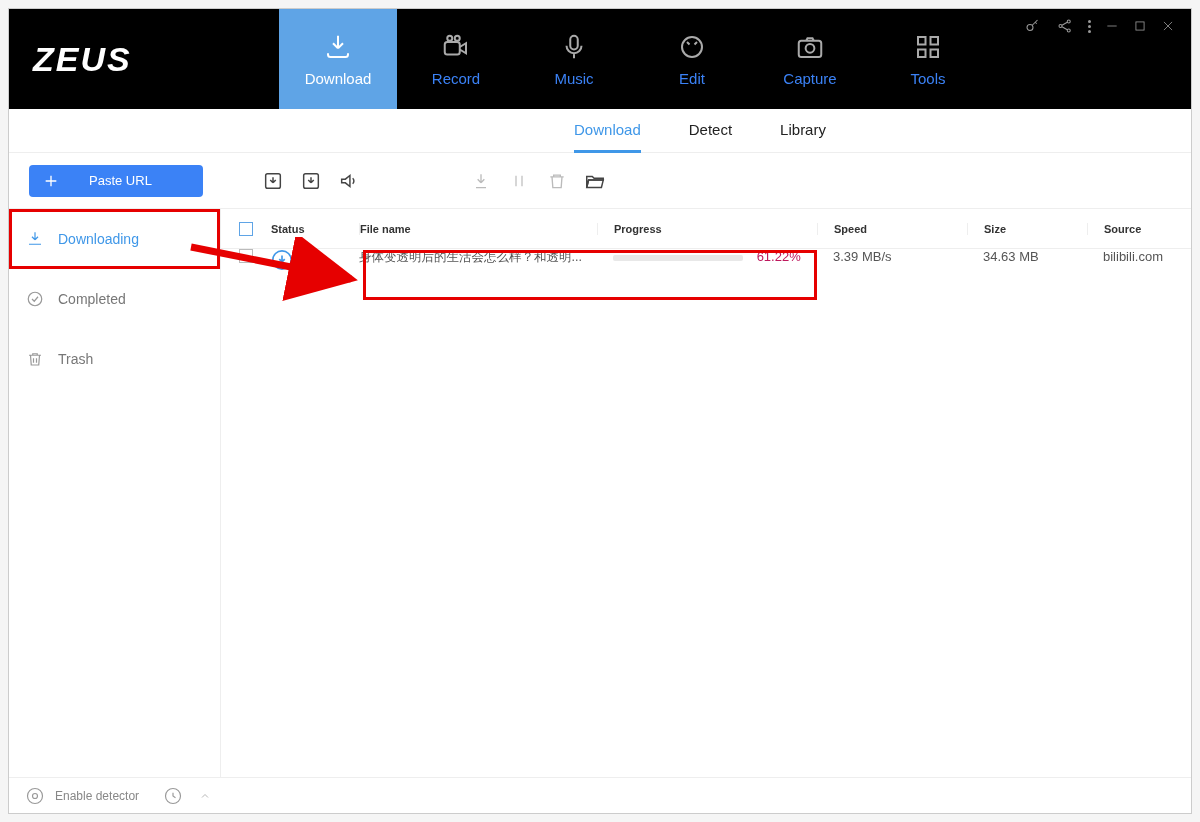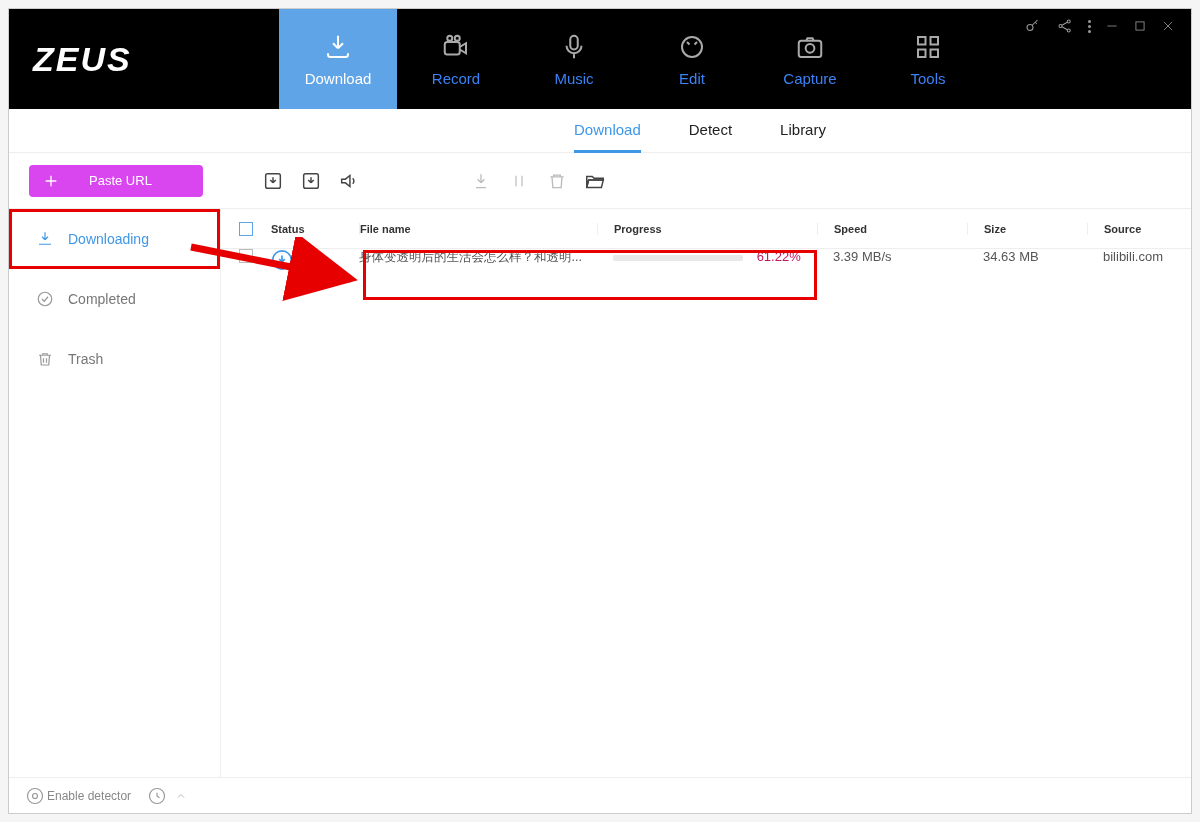"Paste URL" .paste-btn { background: #d946ef -> #3b82f6 }
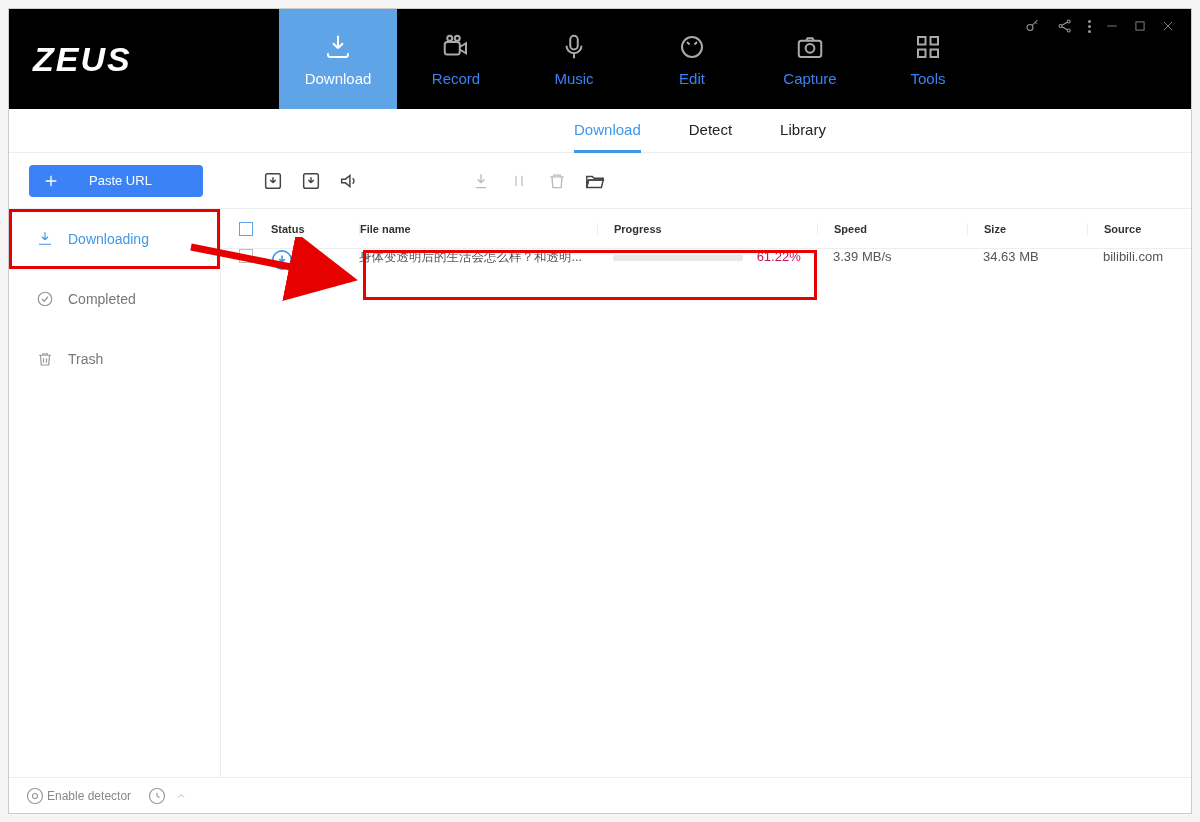"Downloading" .side-item { padding-left: 24px -> 14px }
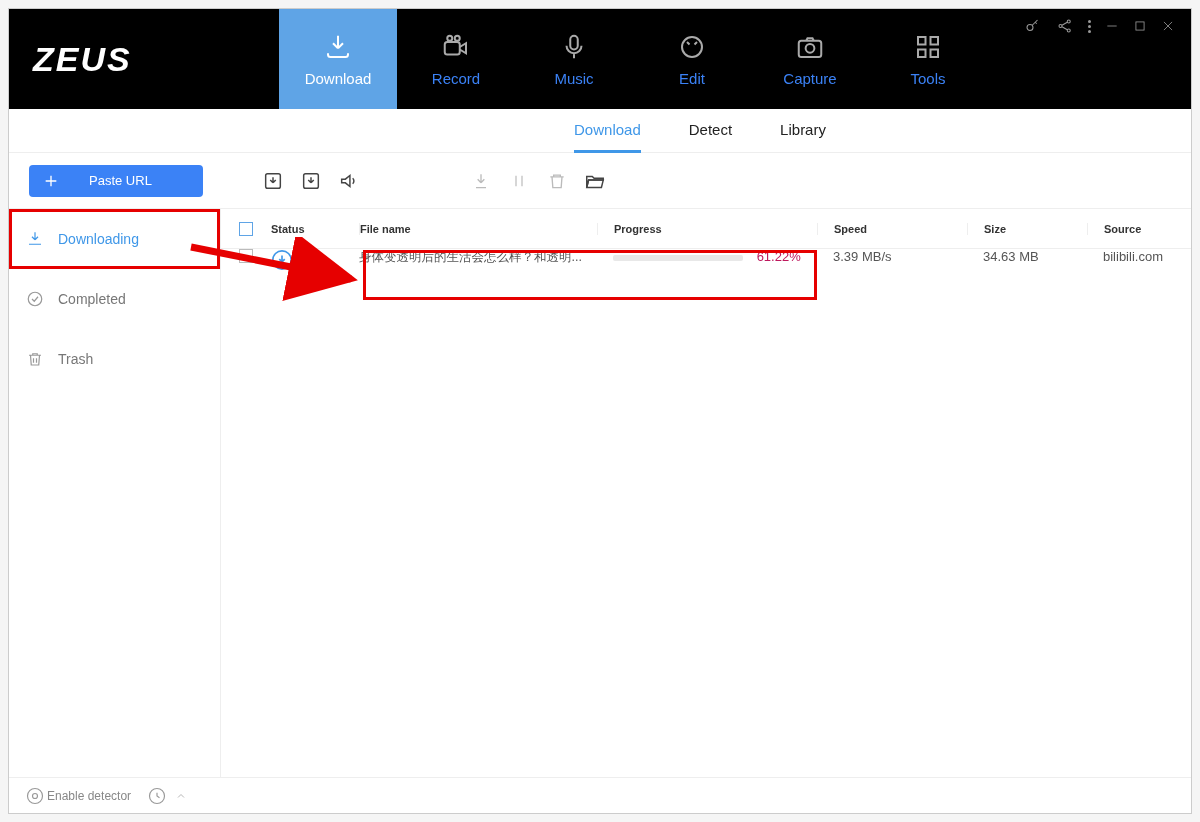"Enable detector" .footer { gap: 2px -> 10px }
